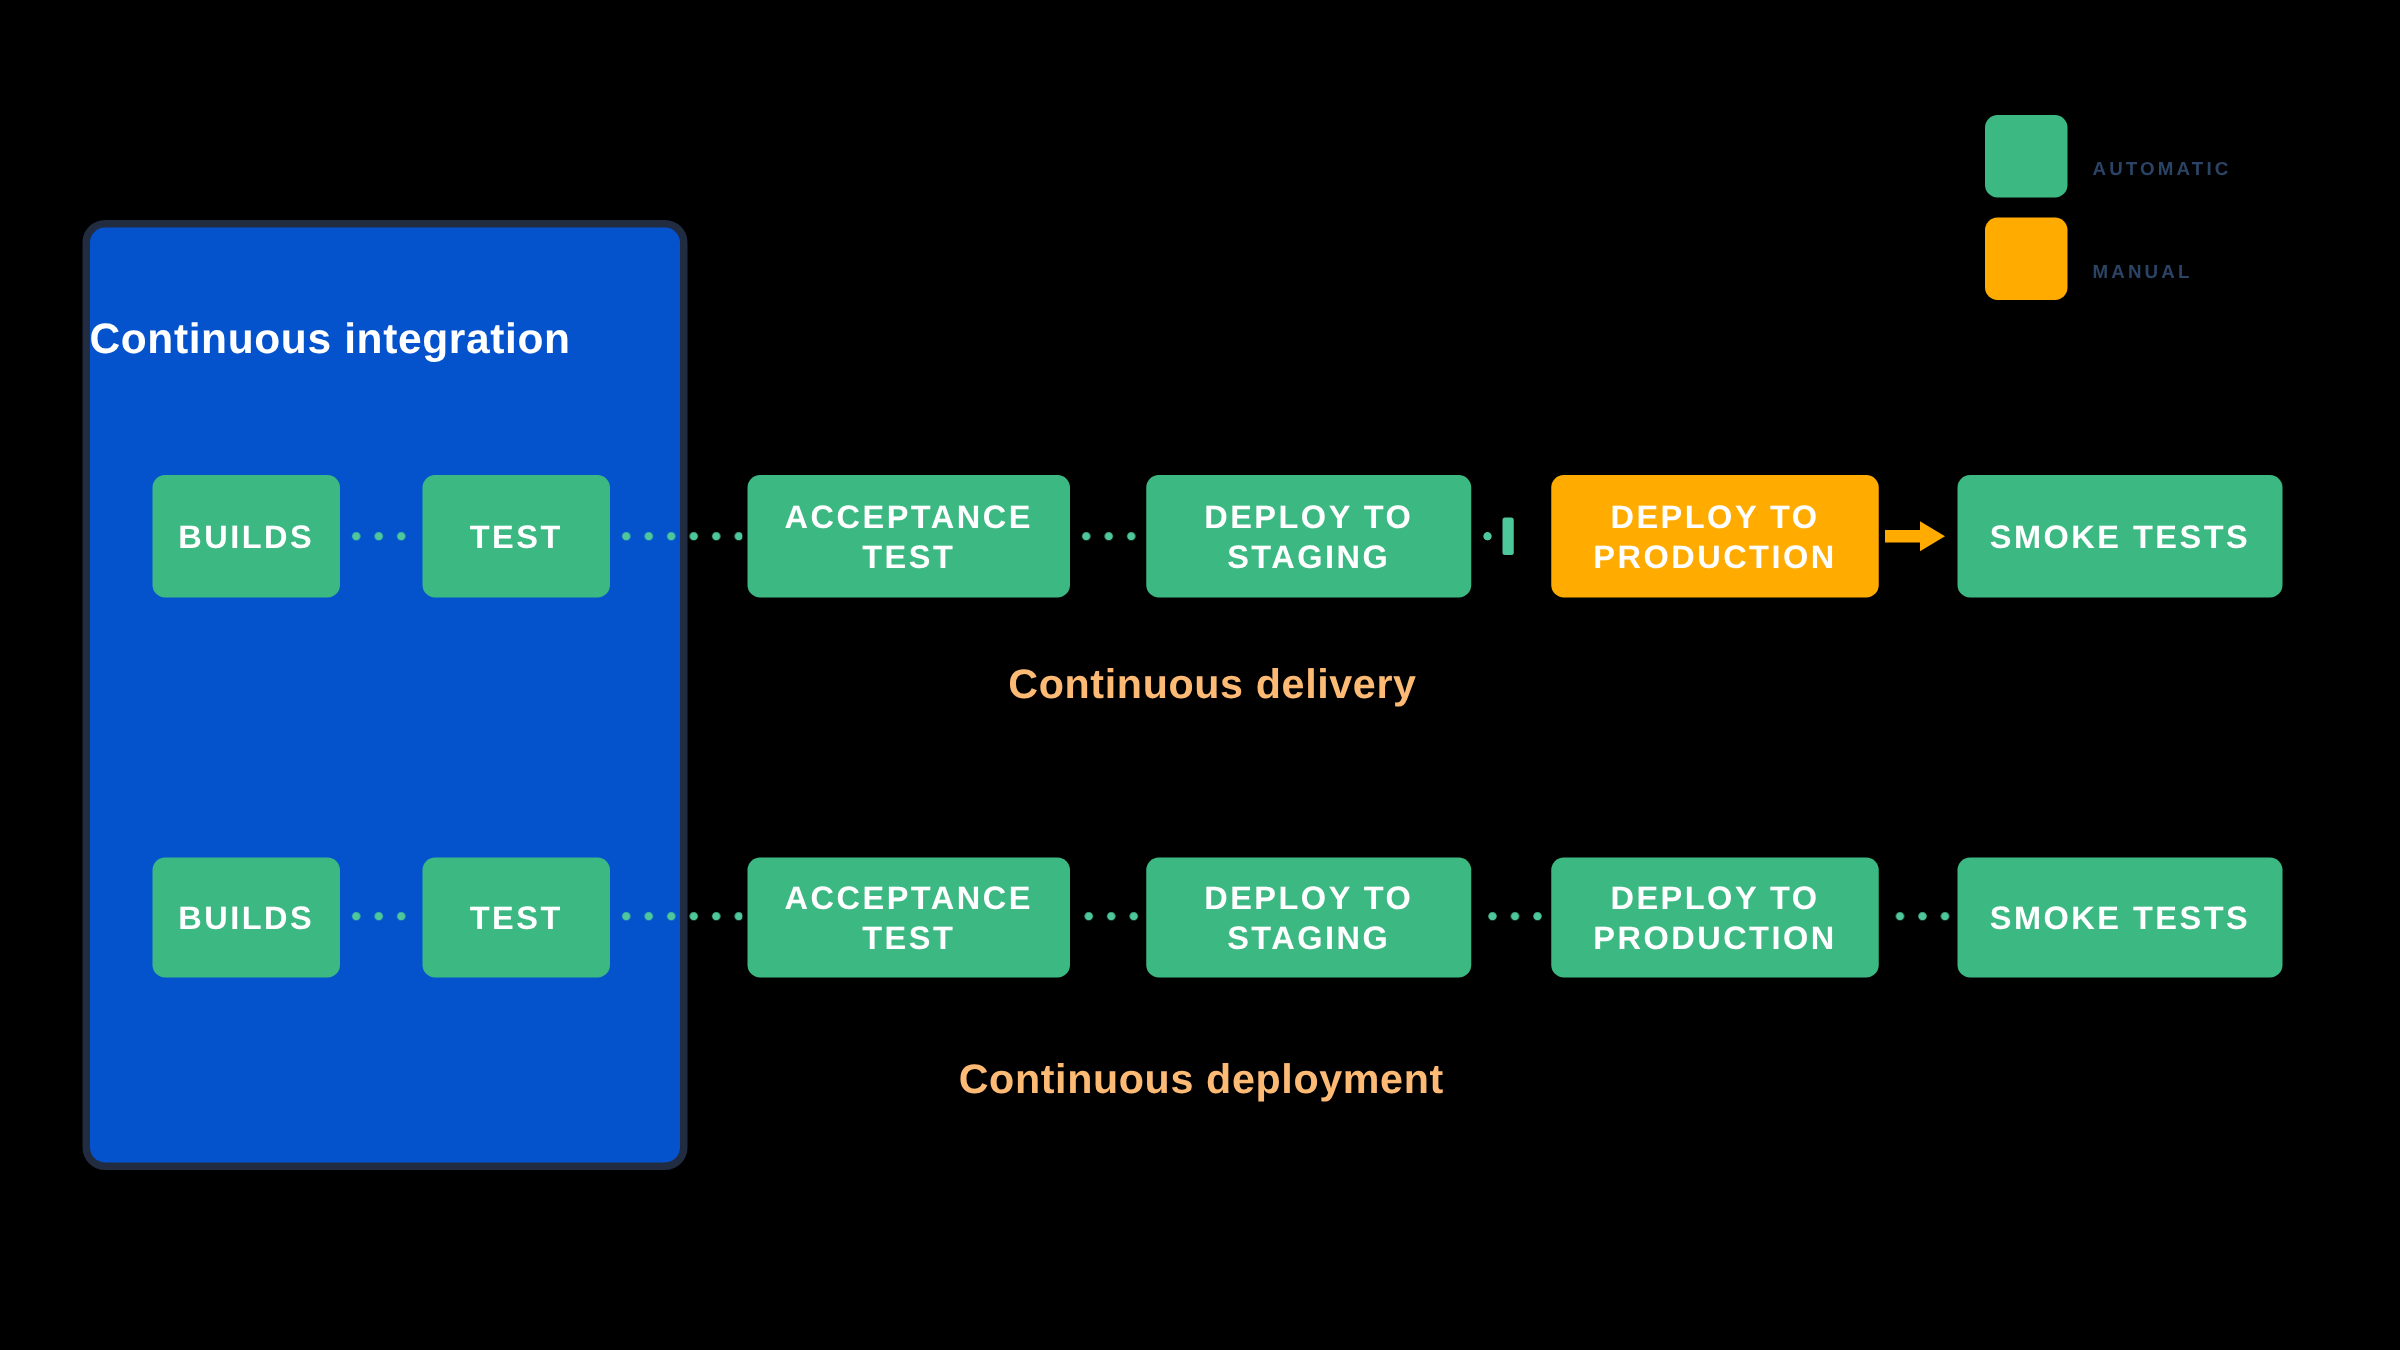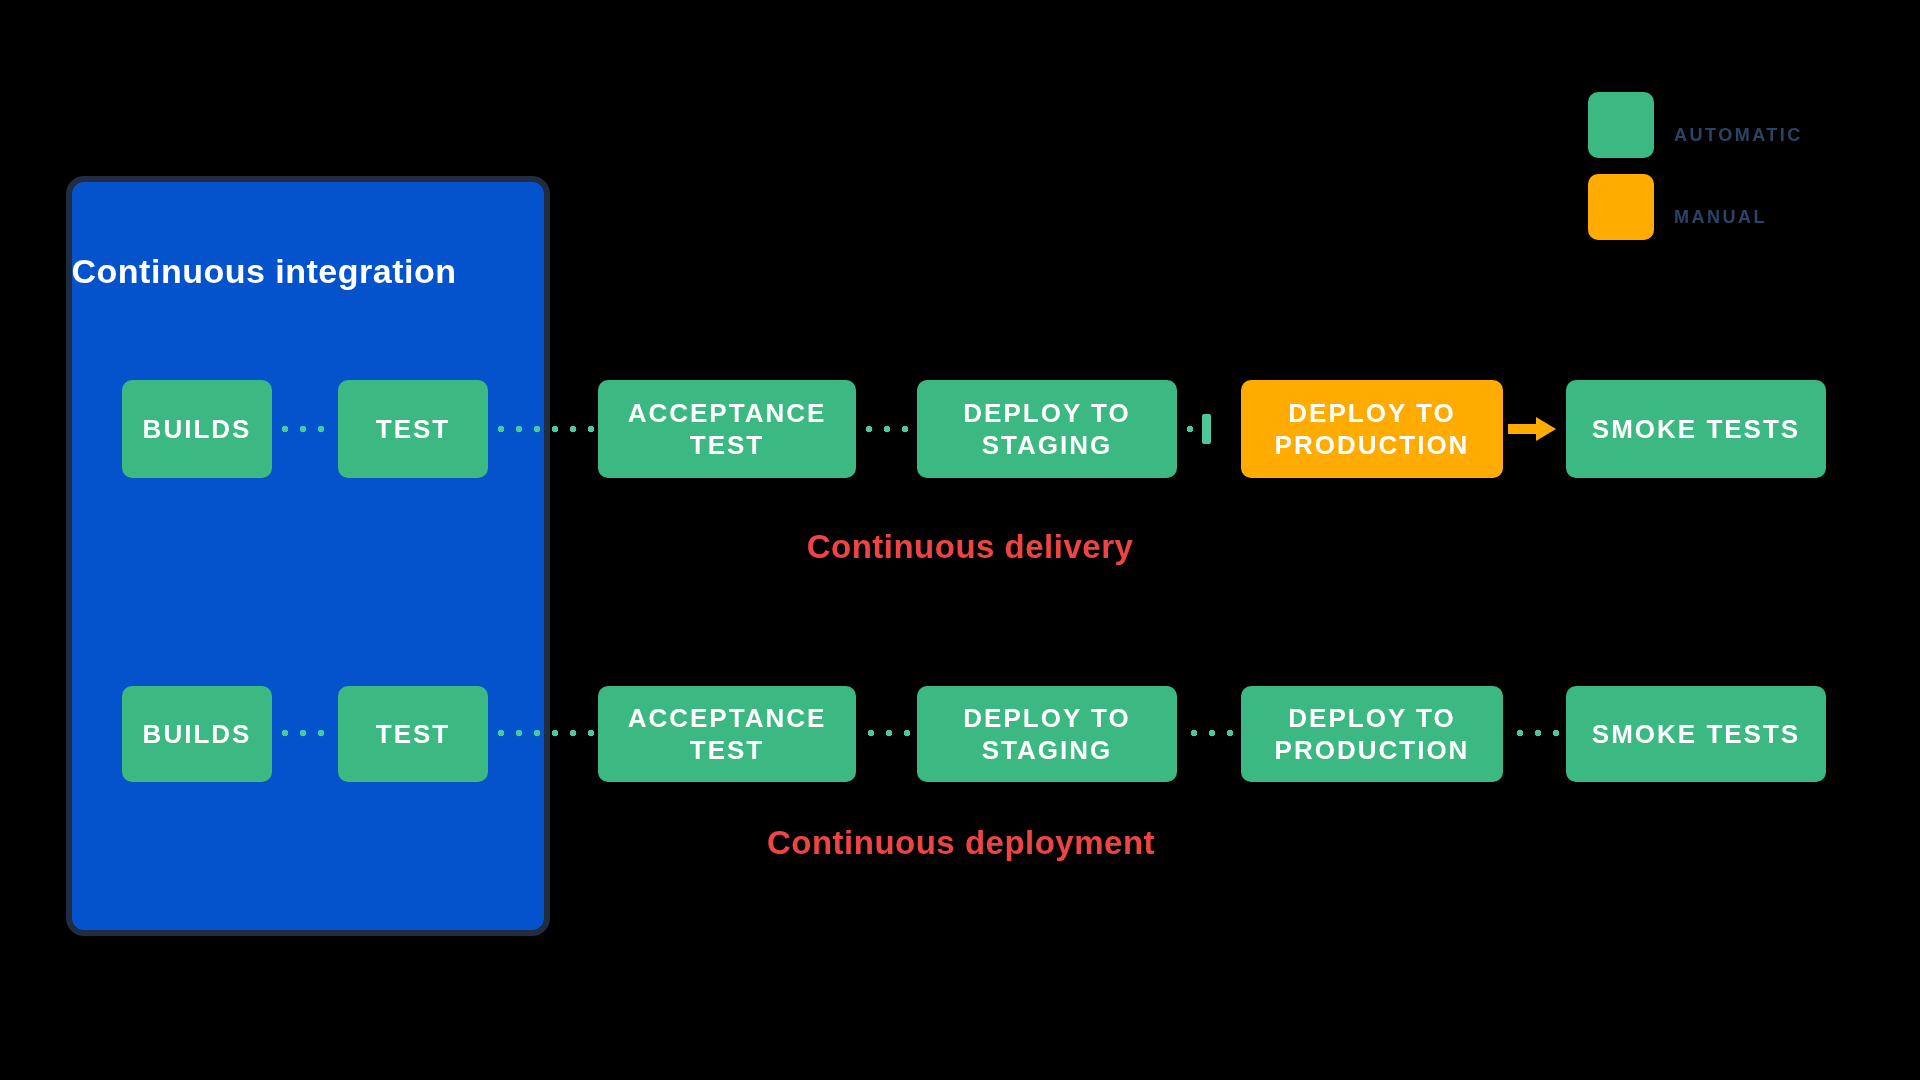"AUTOMATIC" .legend-label { font-size: 18px -> 15px }
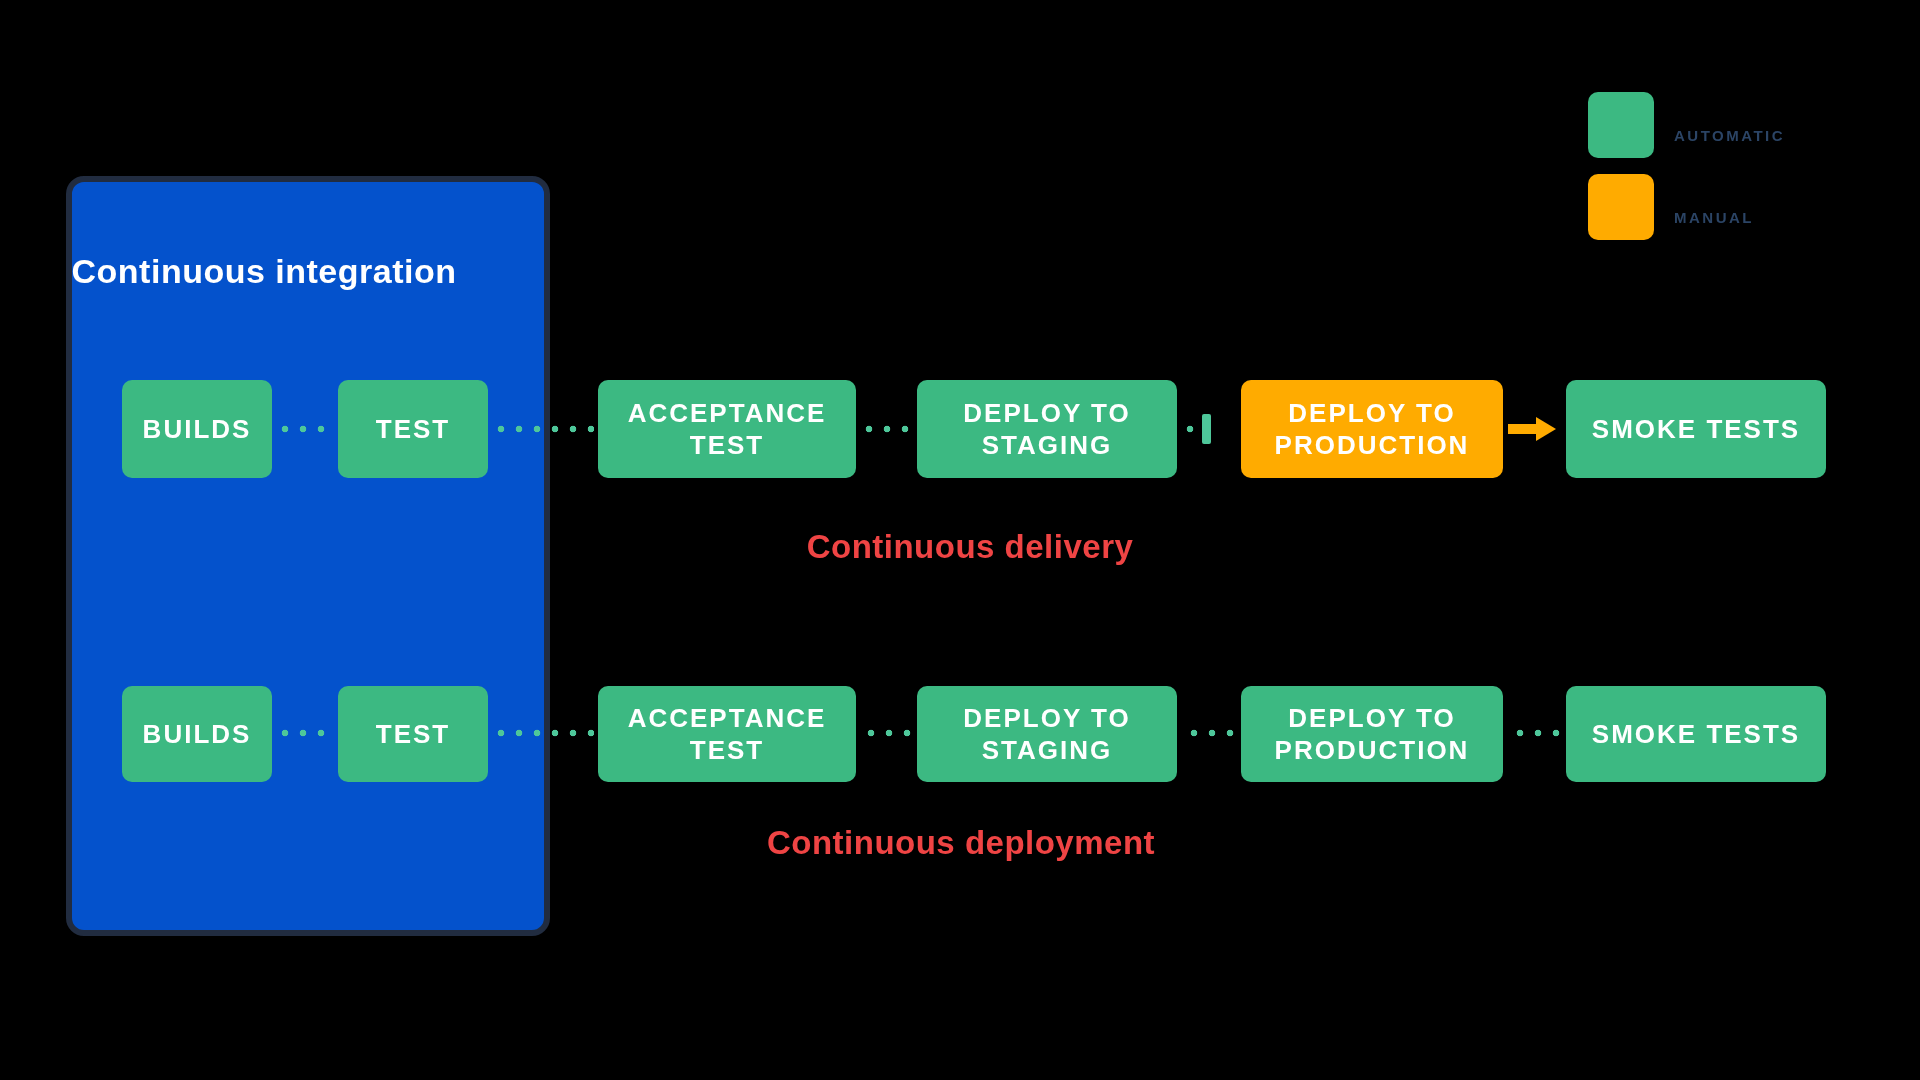"Continuous delivery" .caption { color: #ef4444 -> #fdba74 }
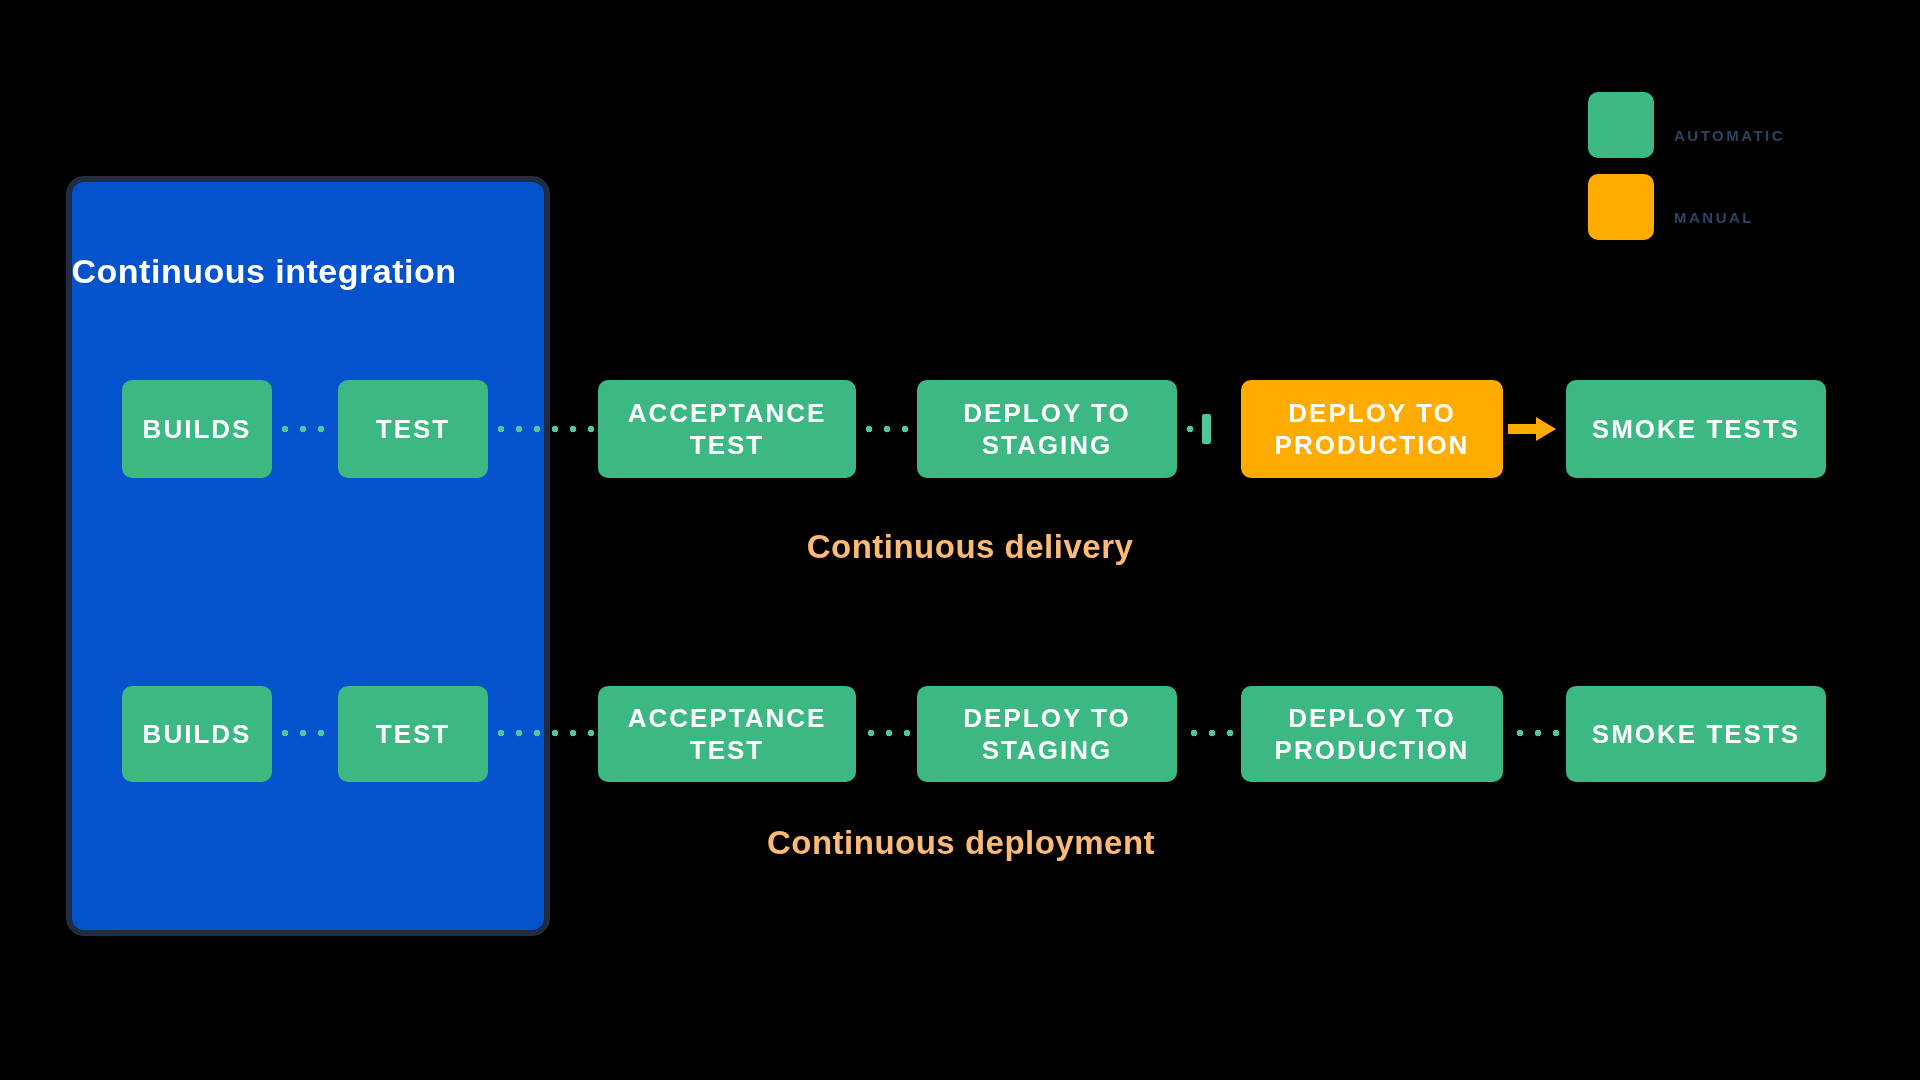"Continuous deployment" div.caption { top: 824px -> 844px }
